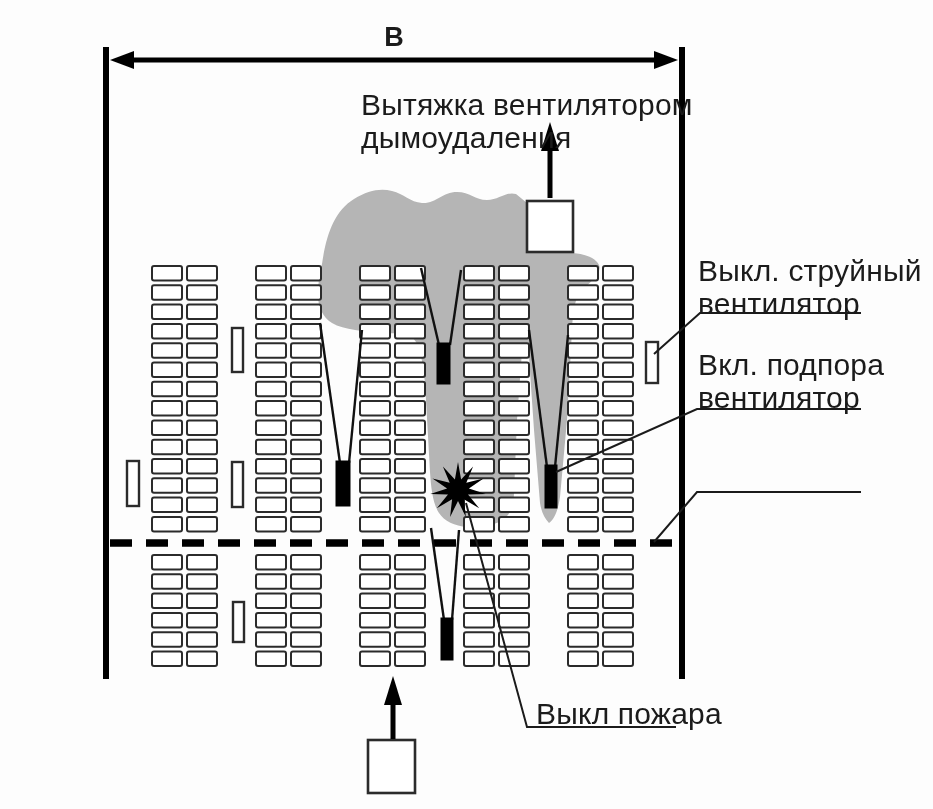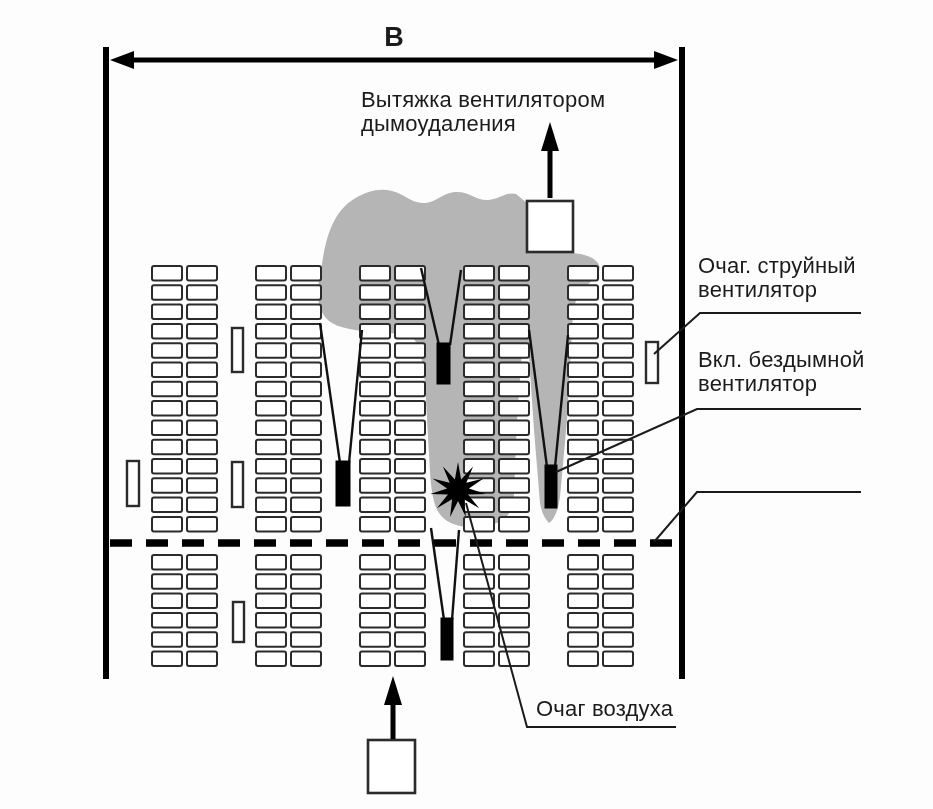"Вытяжка вентилятором" .lbl { font-size: 22px -> 30px; line-height: 24px -> 33px }
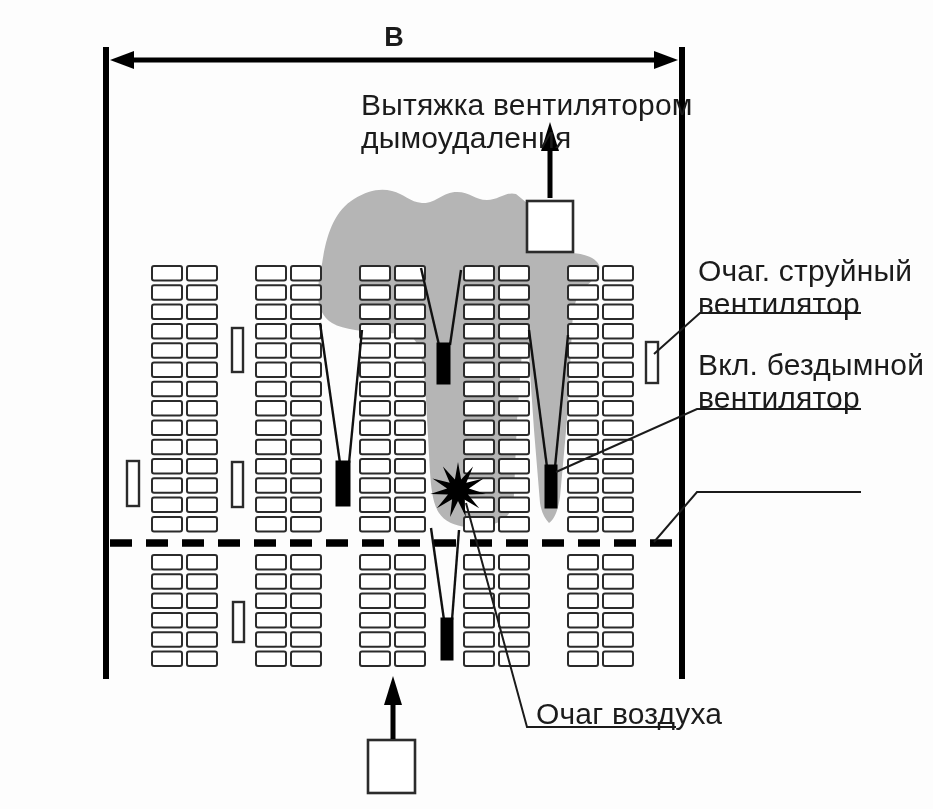"Очаг. струйный" div.lbl { text: Очаг -> Выкл }
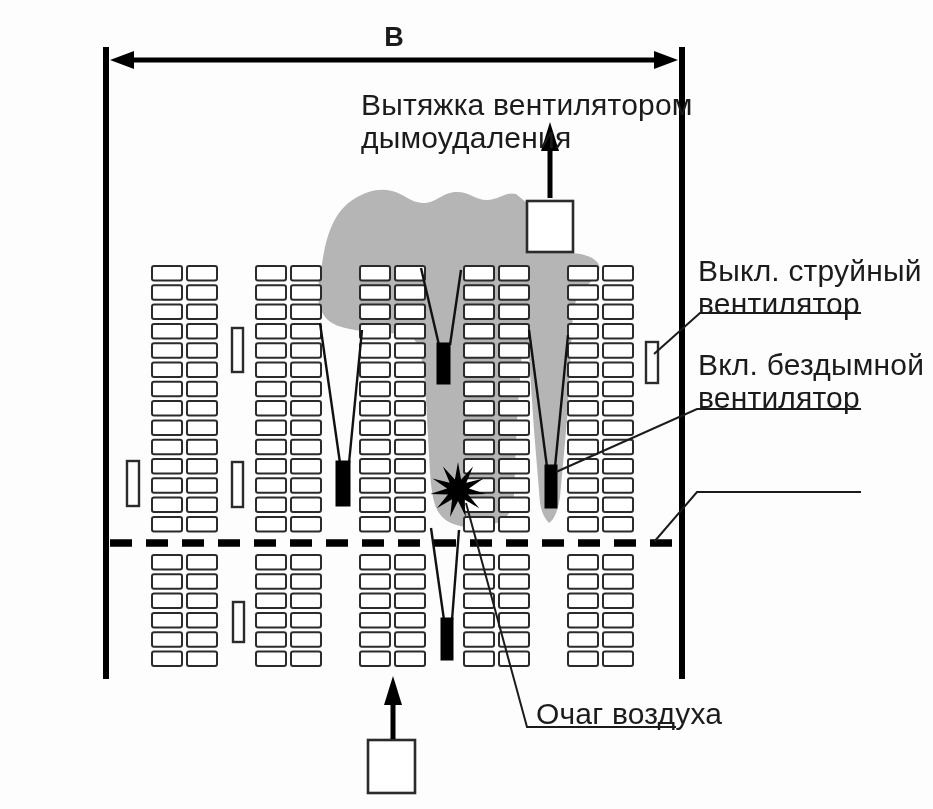"Вкл. бездымной" div.lbl { text: бездымной -> подпора }
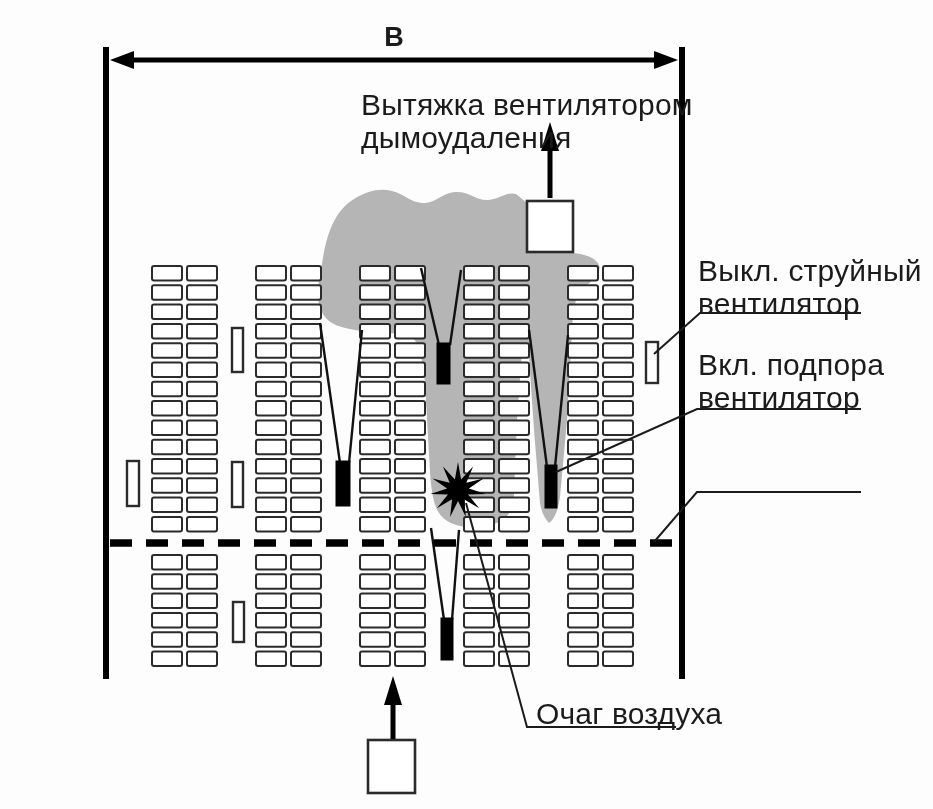"Очаг воздуха" div.lbl { text: Очаг воздуха -> Выкл пожара }
